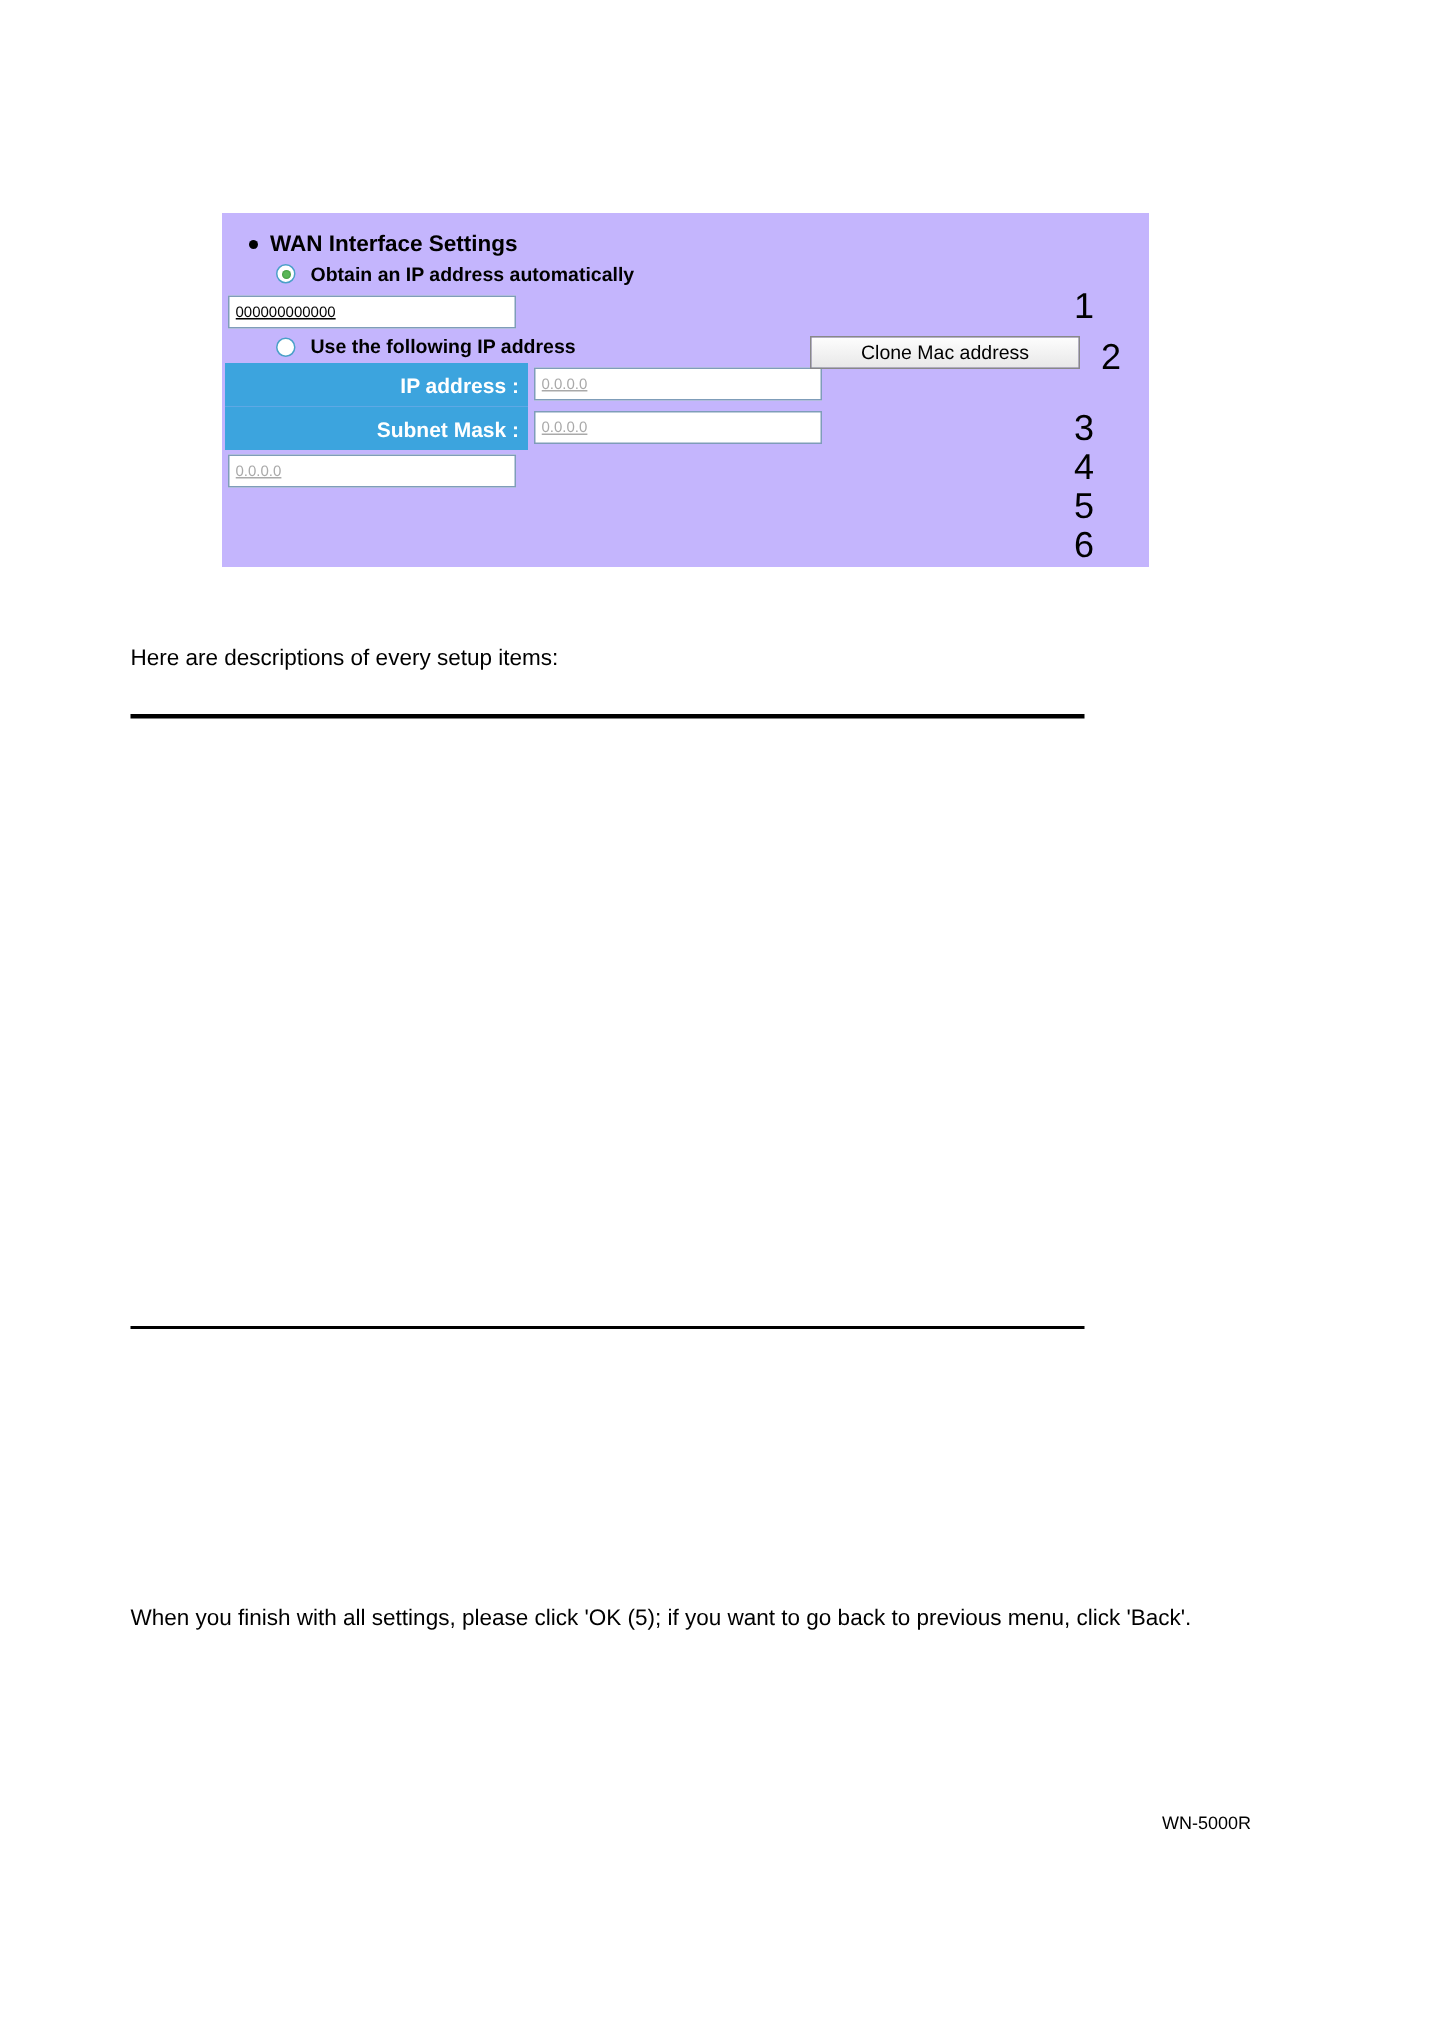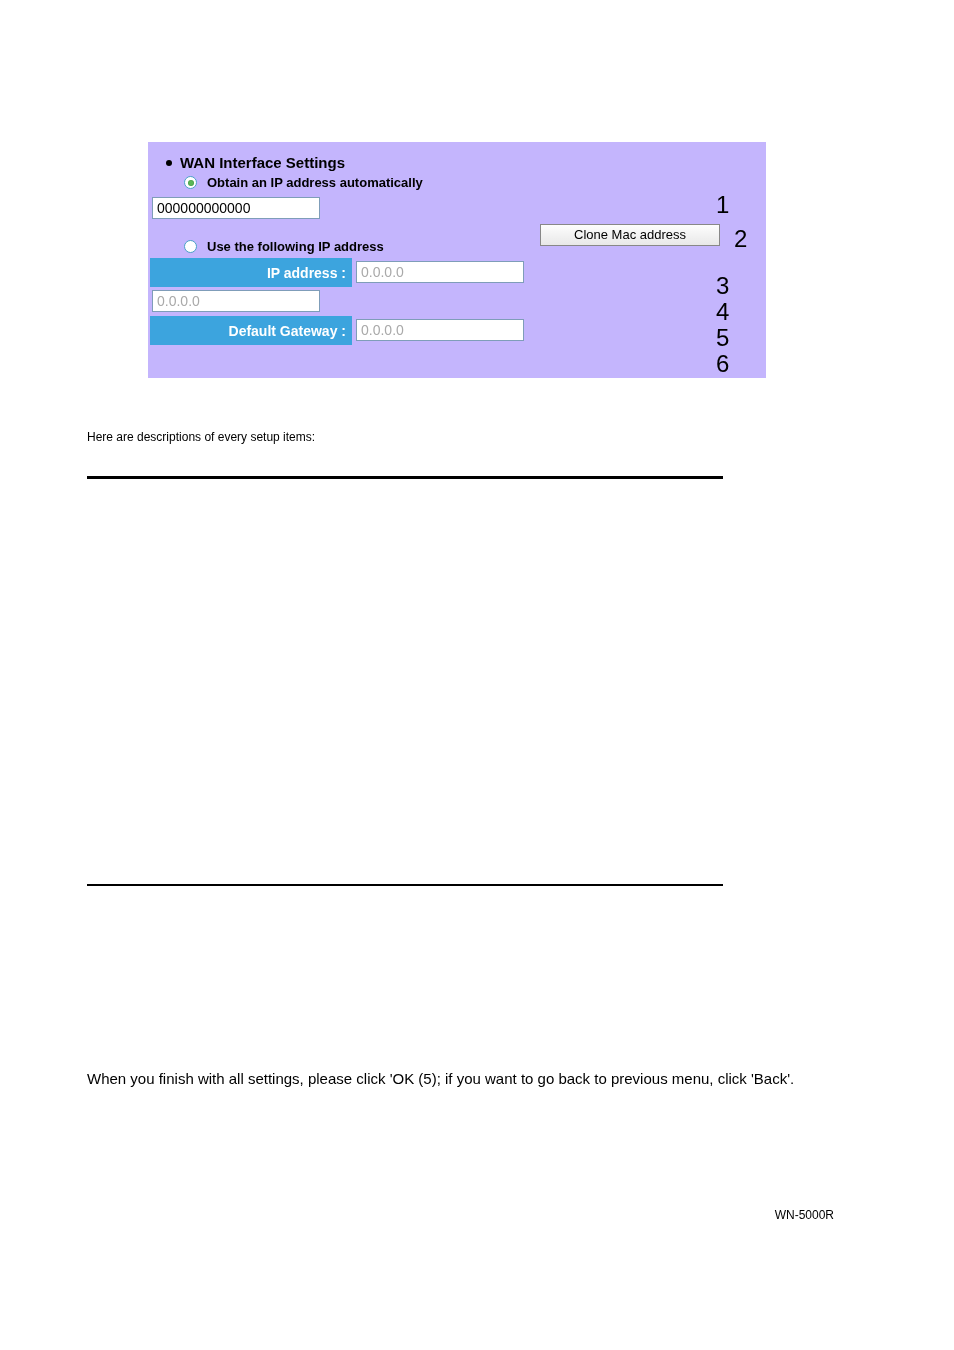"000000000000" .field-input { font-size: 14px -> 10px; text-decoration: none -> underline; width: 168px -> 192px }
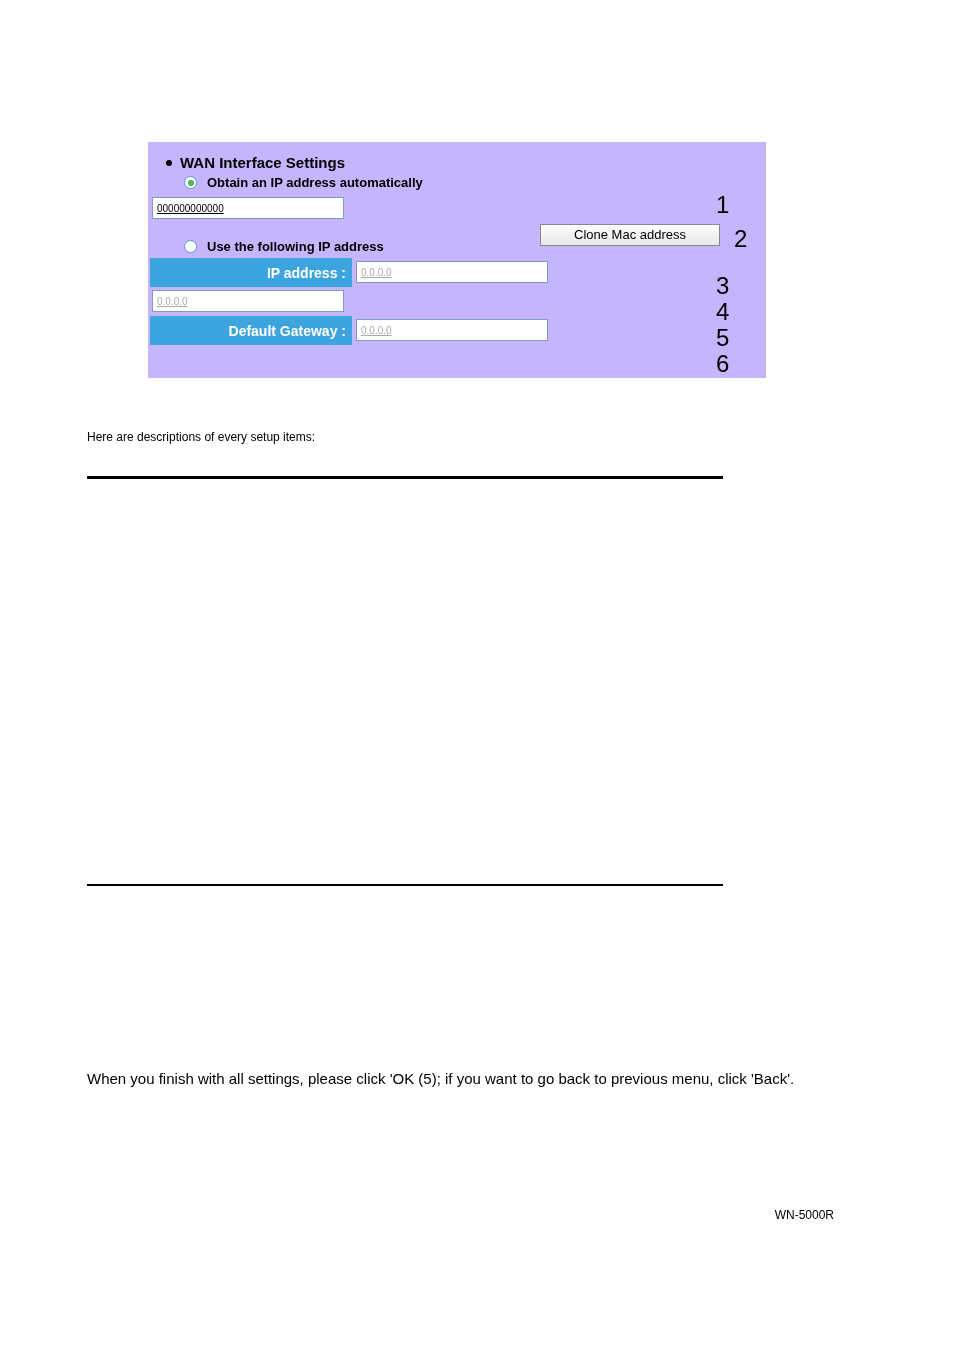"Use the following IP address" div.radio-row { align-items: none -> flex-end; margin-top: 16px -> 0 }
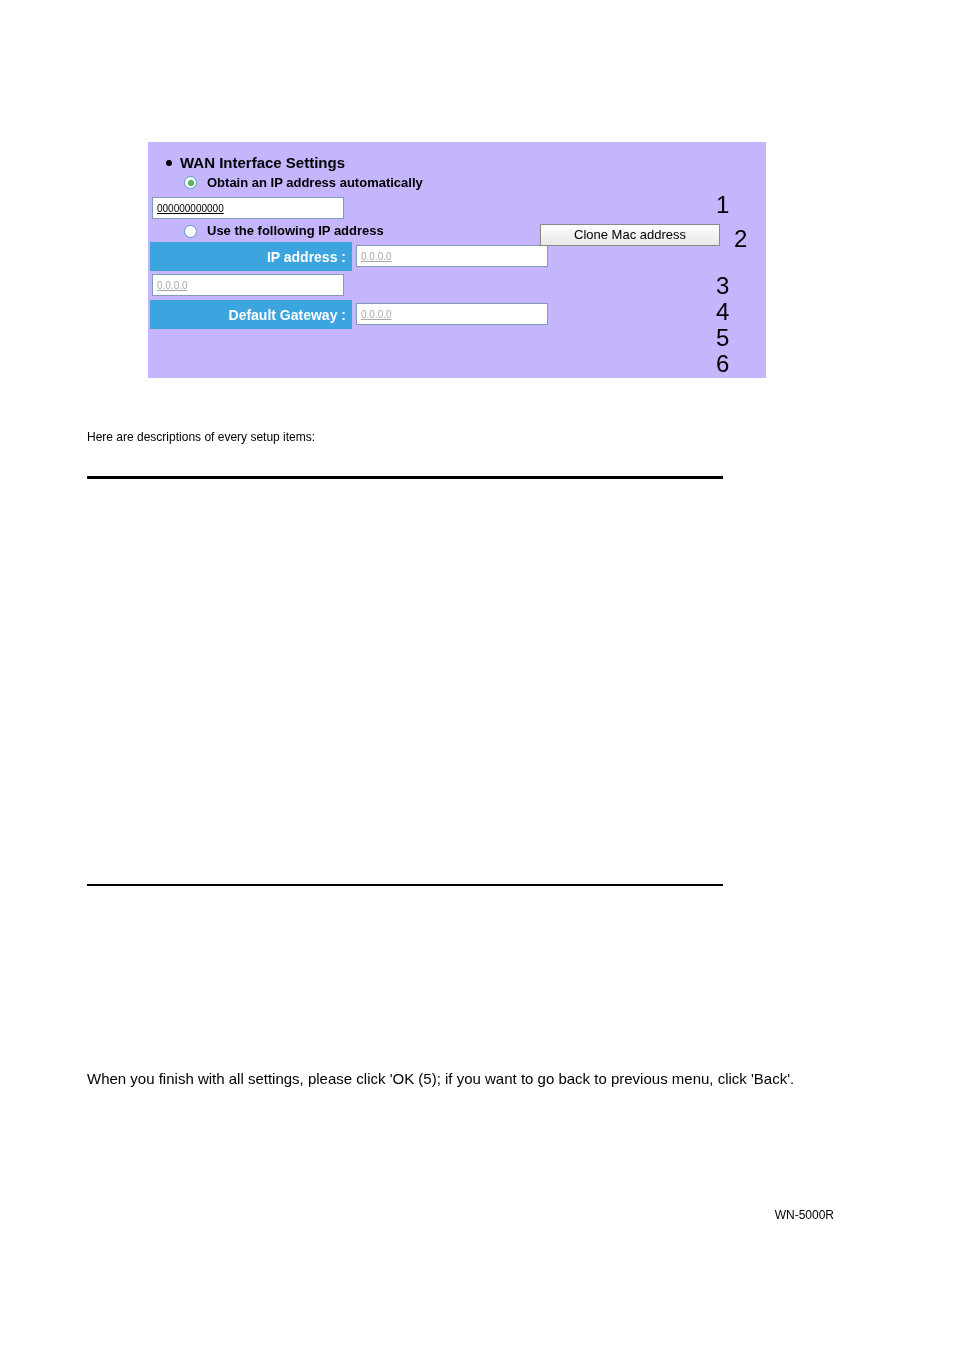"Subnet Mask :" div.field-label-cell { html: none -> <div>Subnet Mask :</div> }
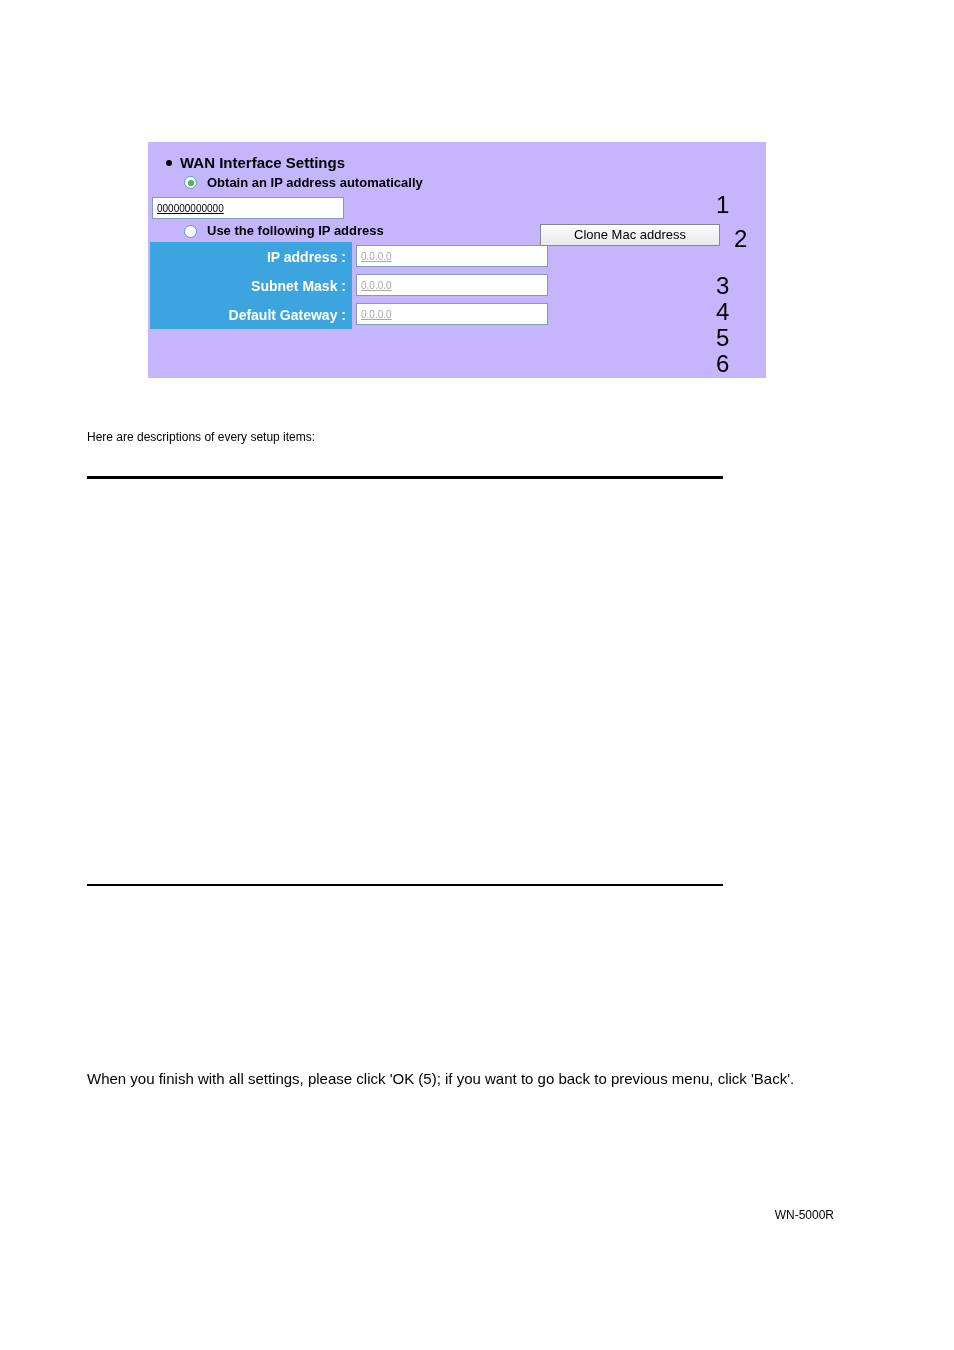"Default Gateway :" div.field-label-cell { html: <div>Default Gateway :</div> -> none }
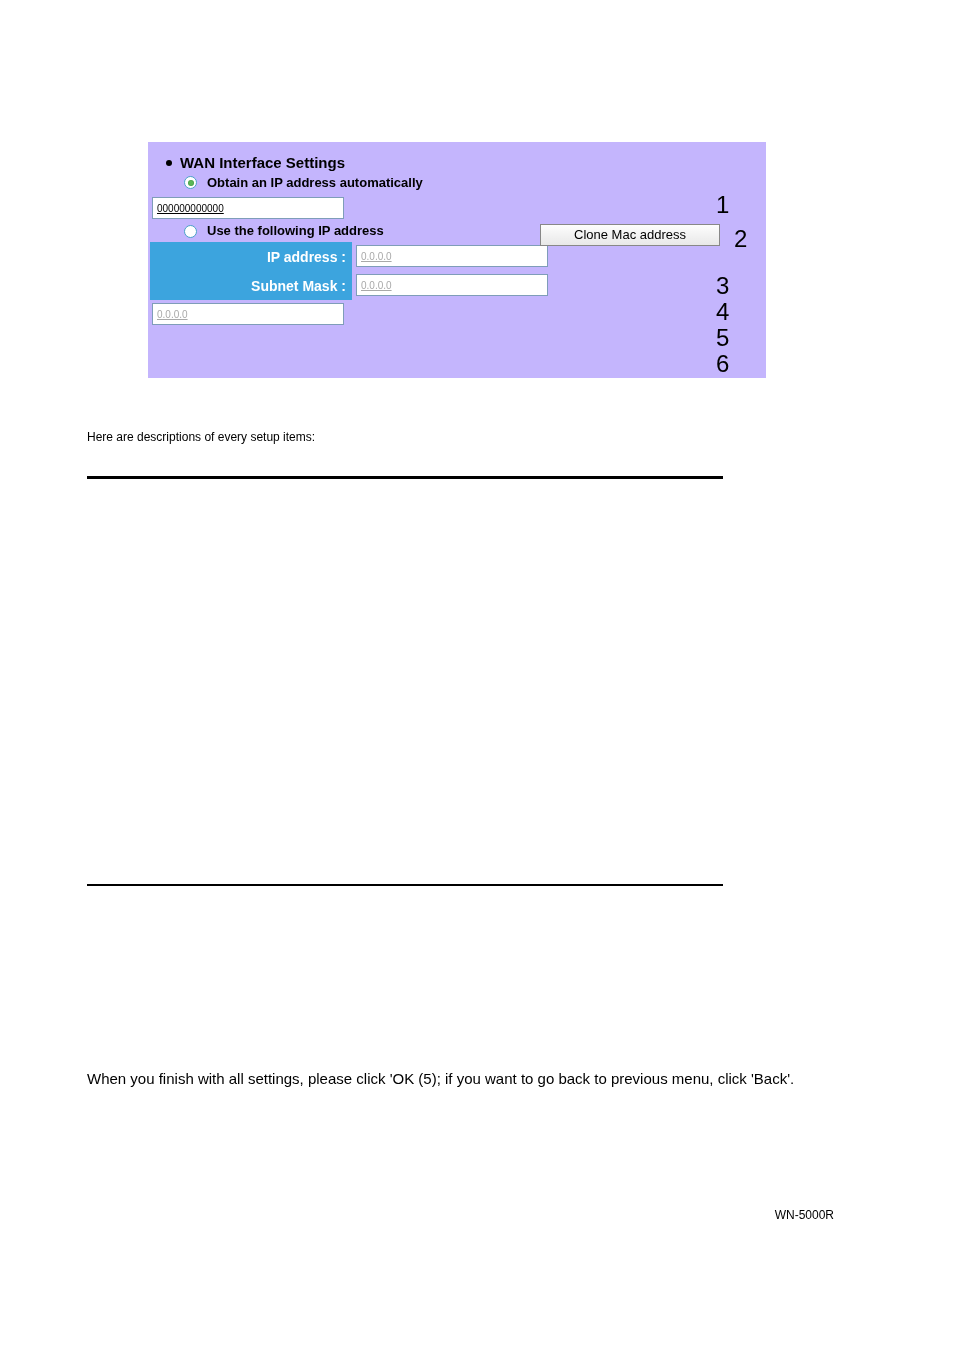"Here are descriptions of every" .desc-text { font-size: 12px -> 15px }
